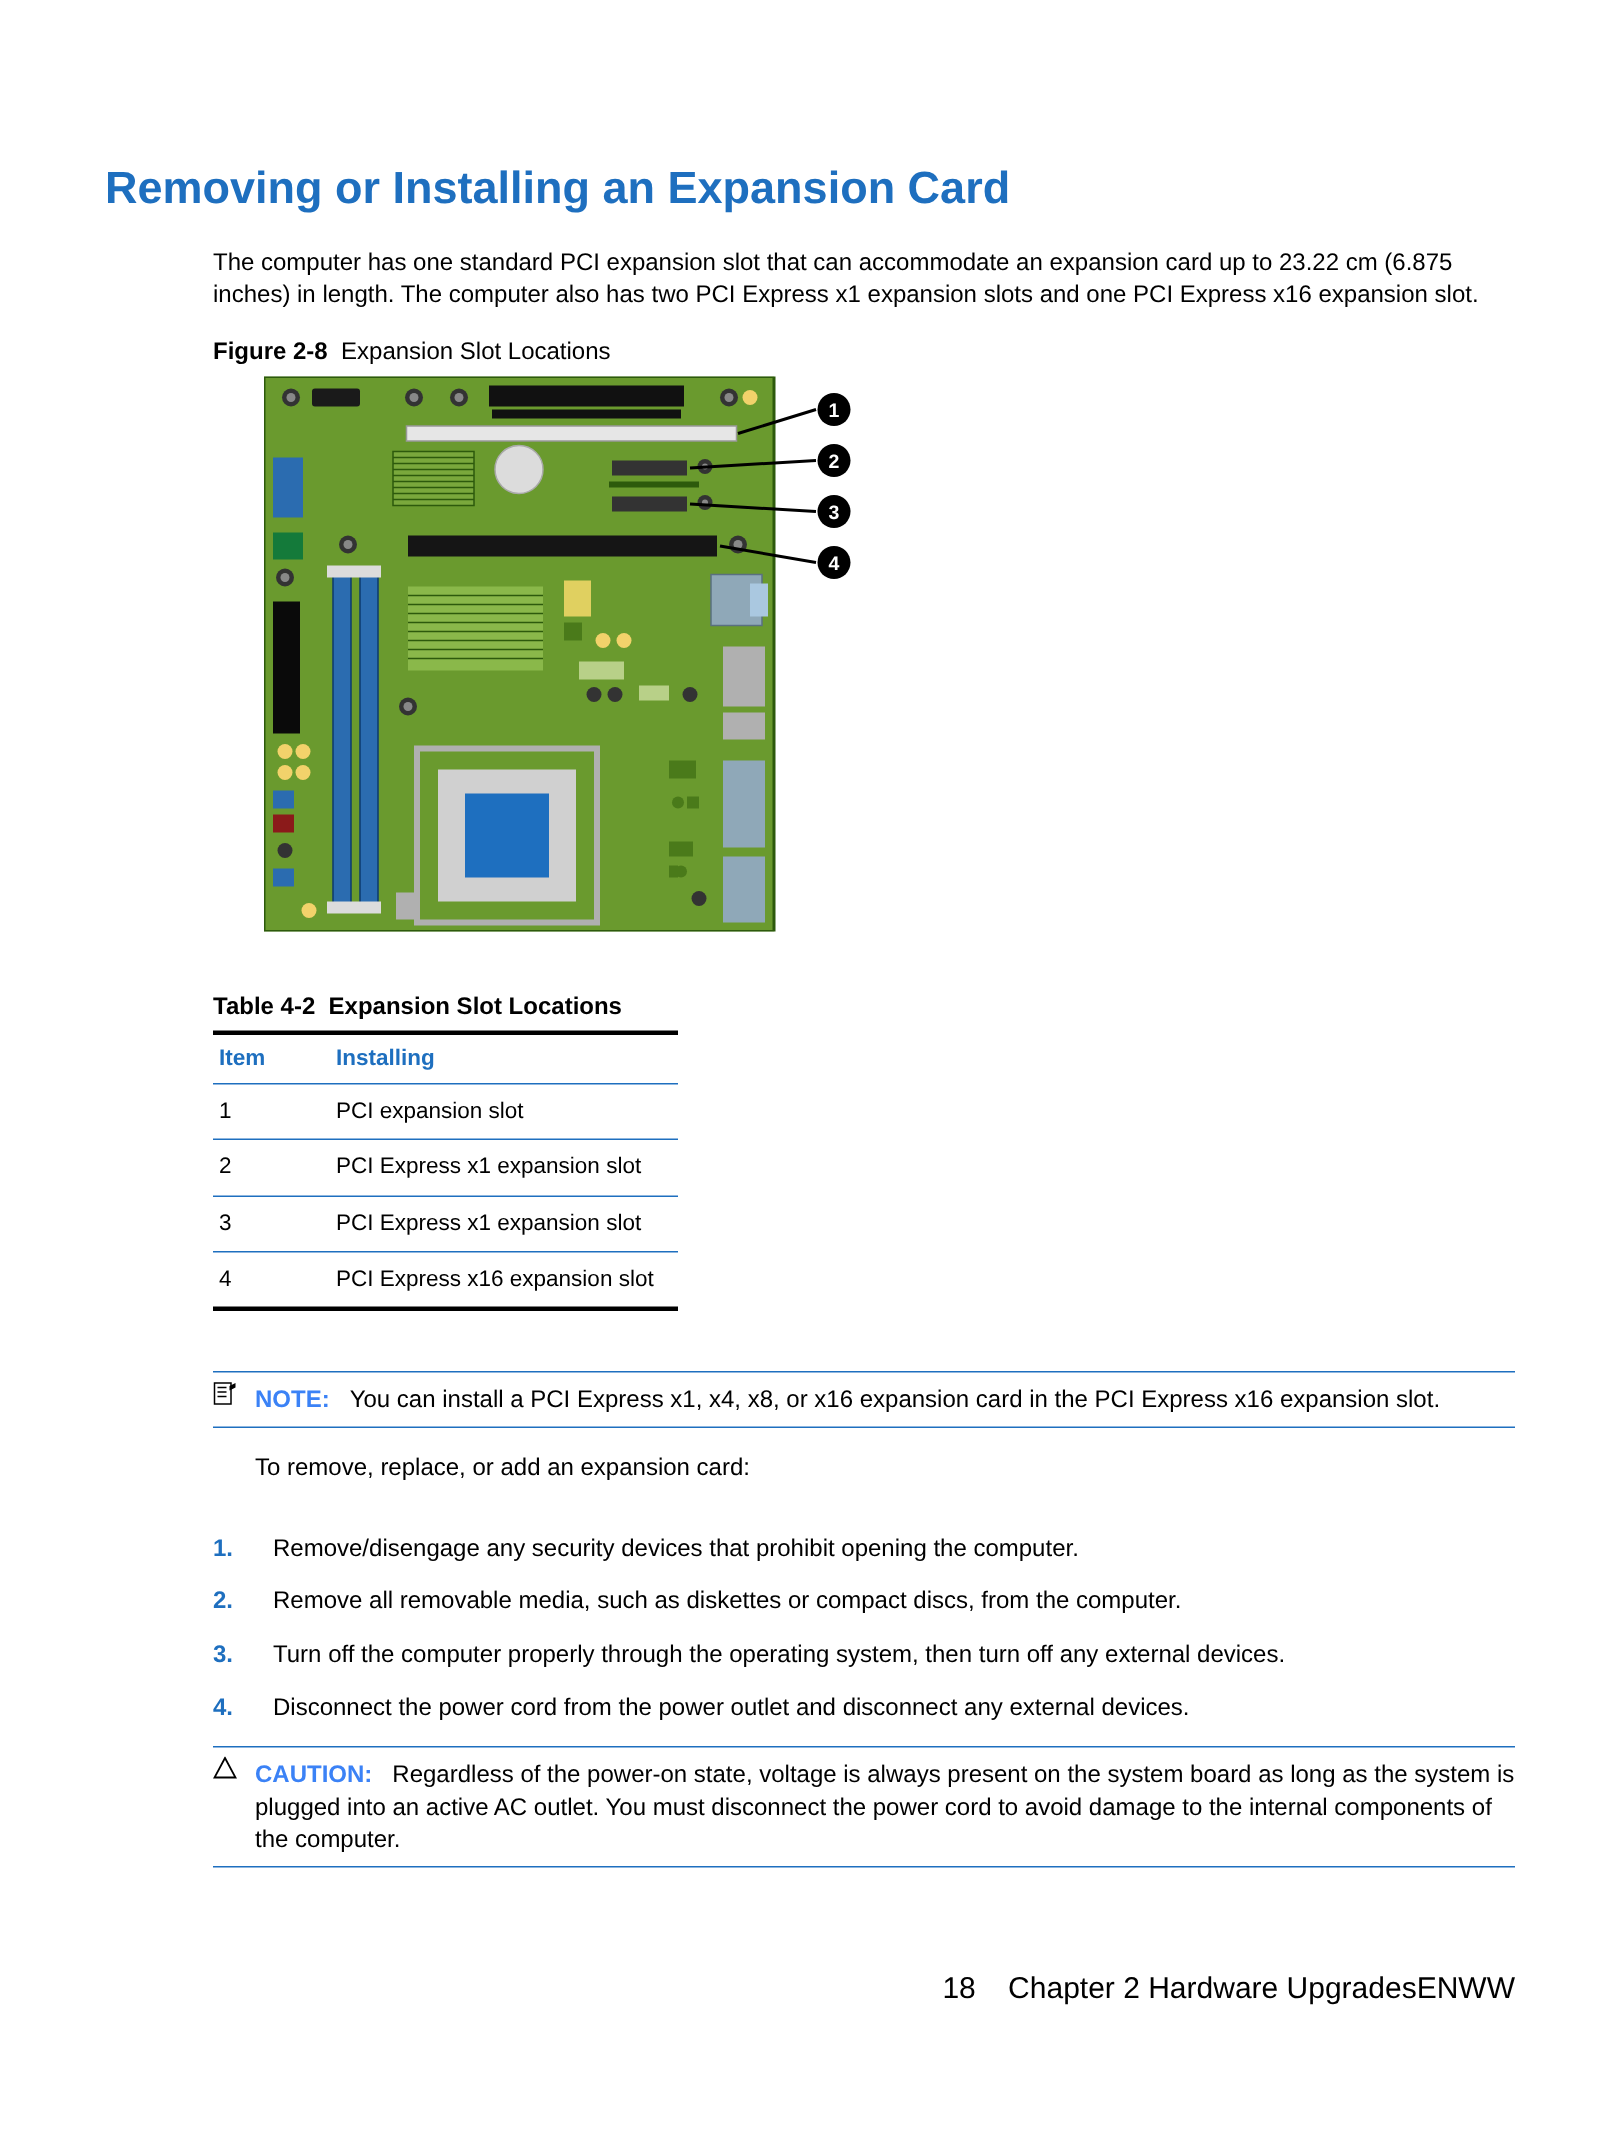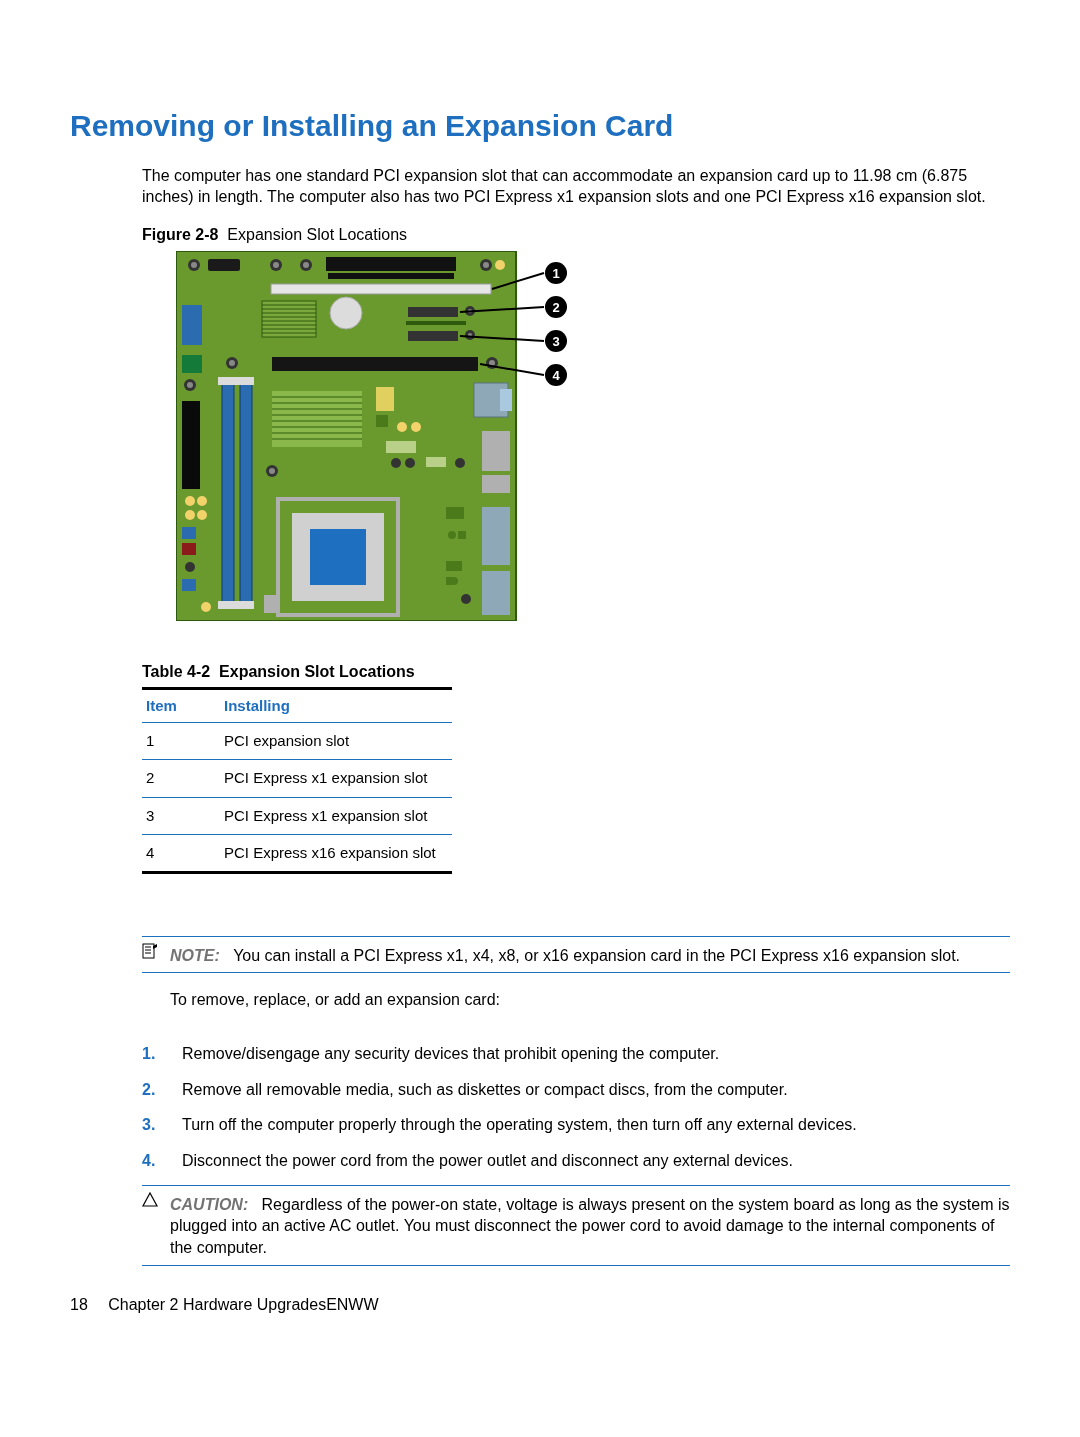"The computer has one standard" p.intro { text: 11.98 -> 23.22 }
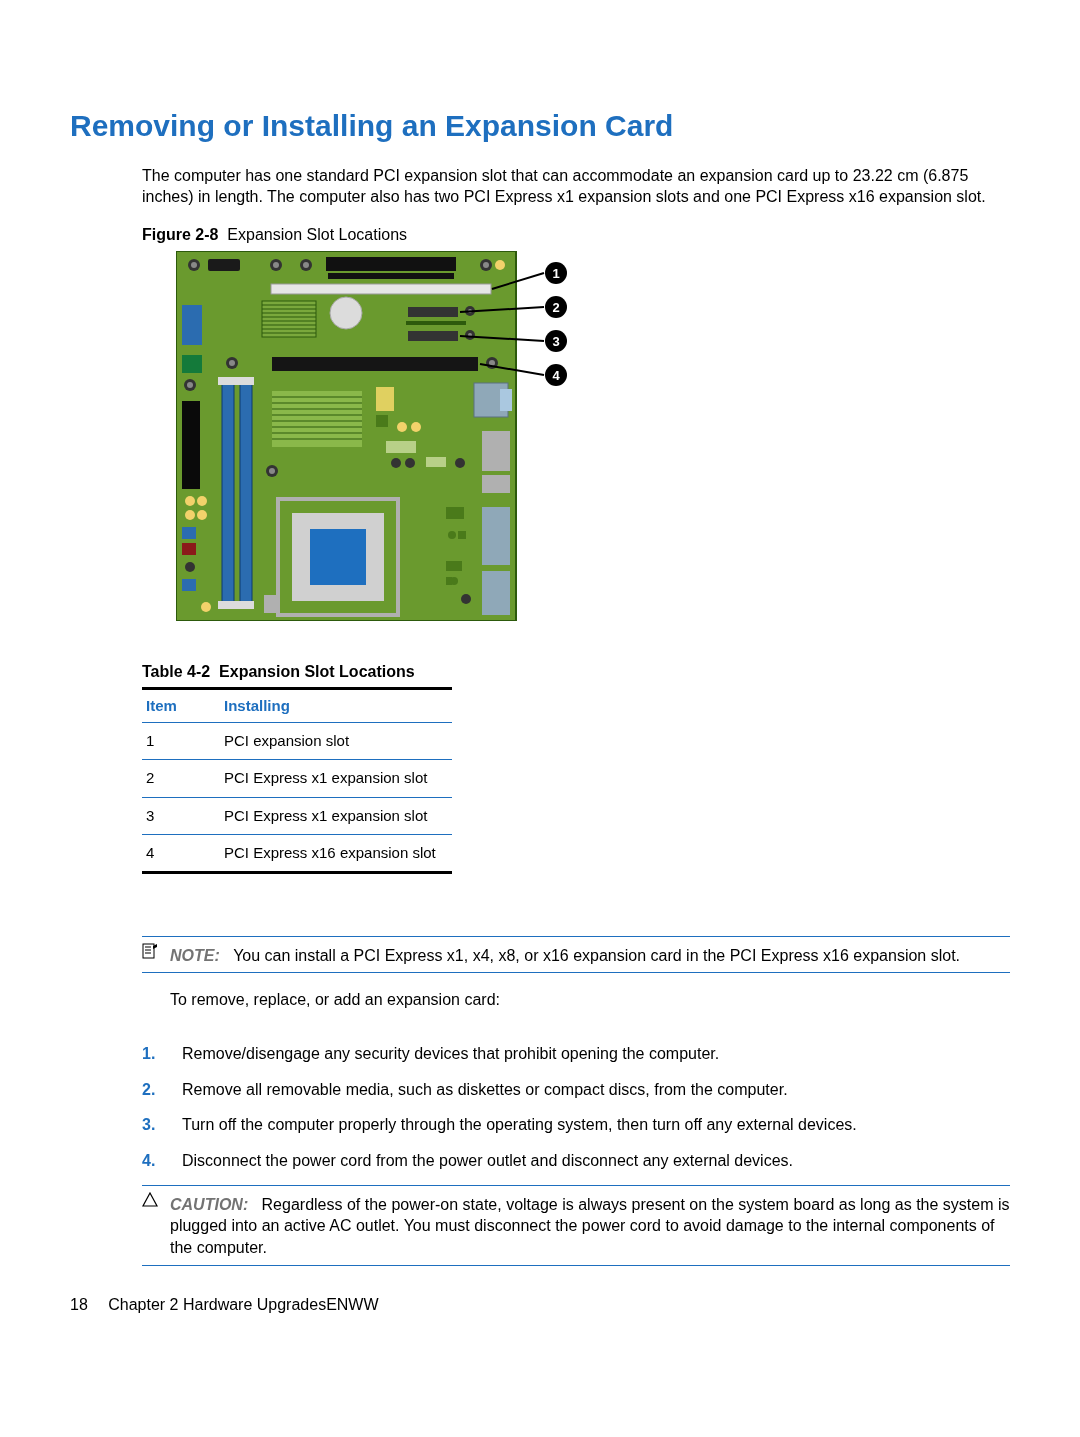"Item" table.slot-table { margin-bottom: 62px -> 40px }
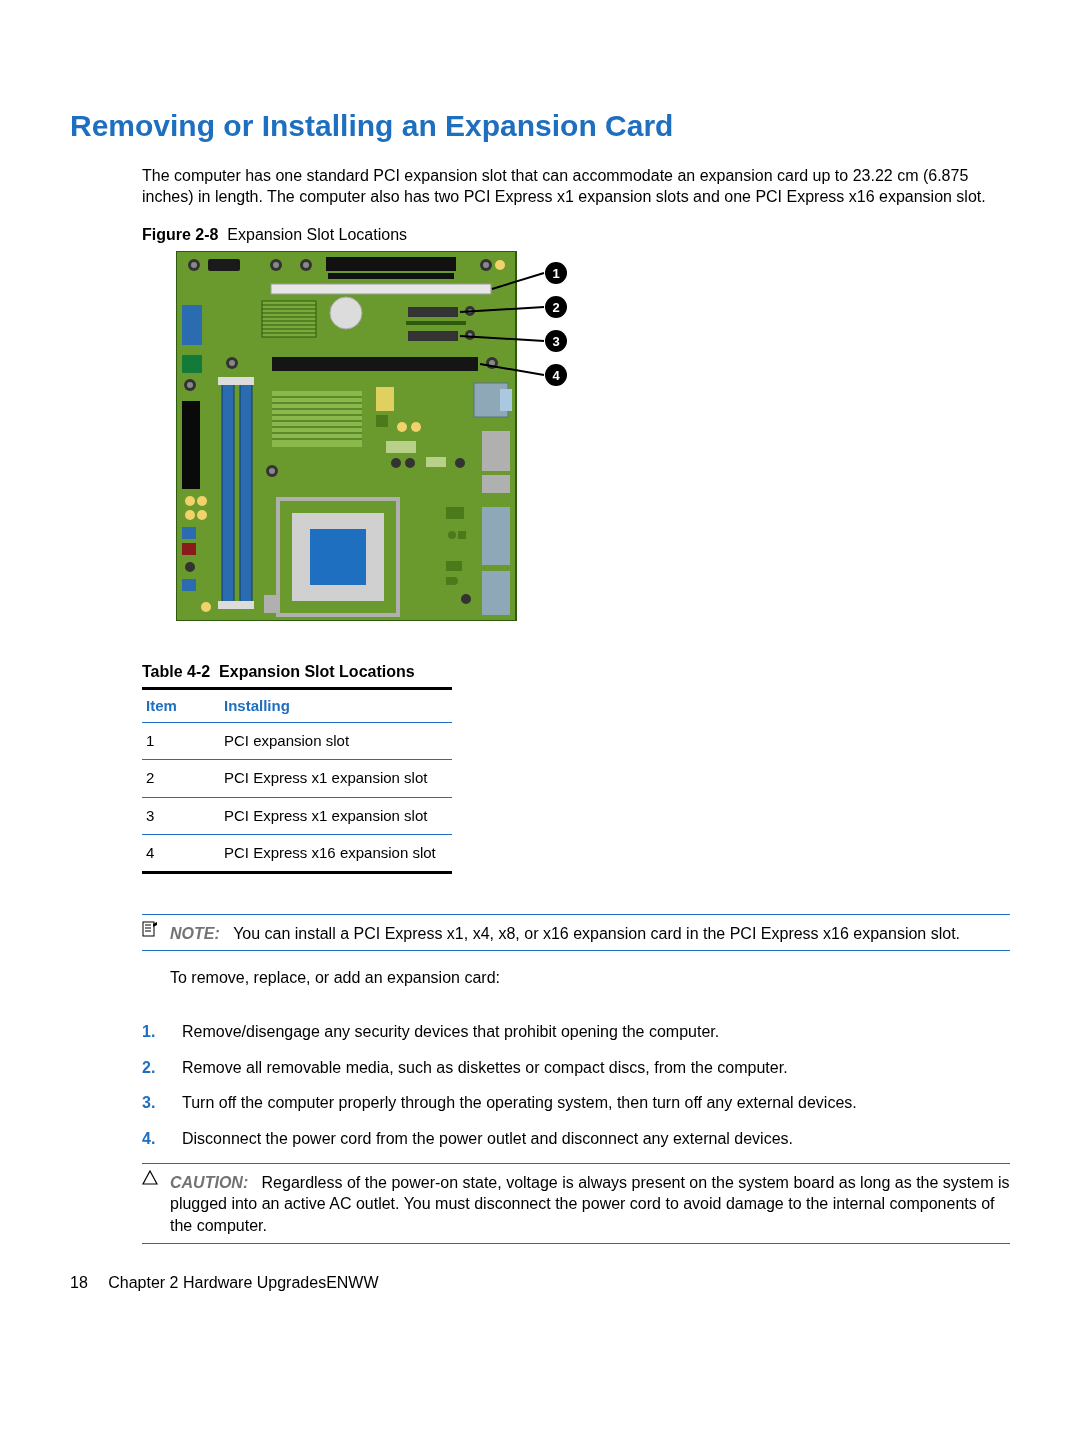"NOTE:" .note-label, .caution-label { color: #737373 -> #3b82f6; font-style: italic -> none }
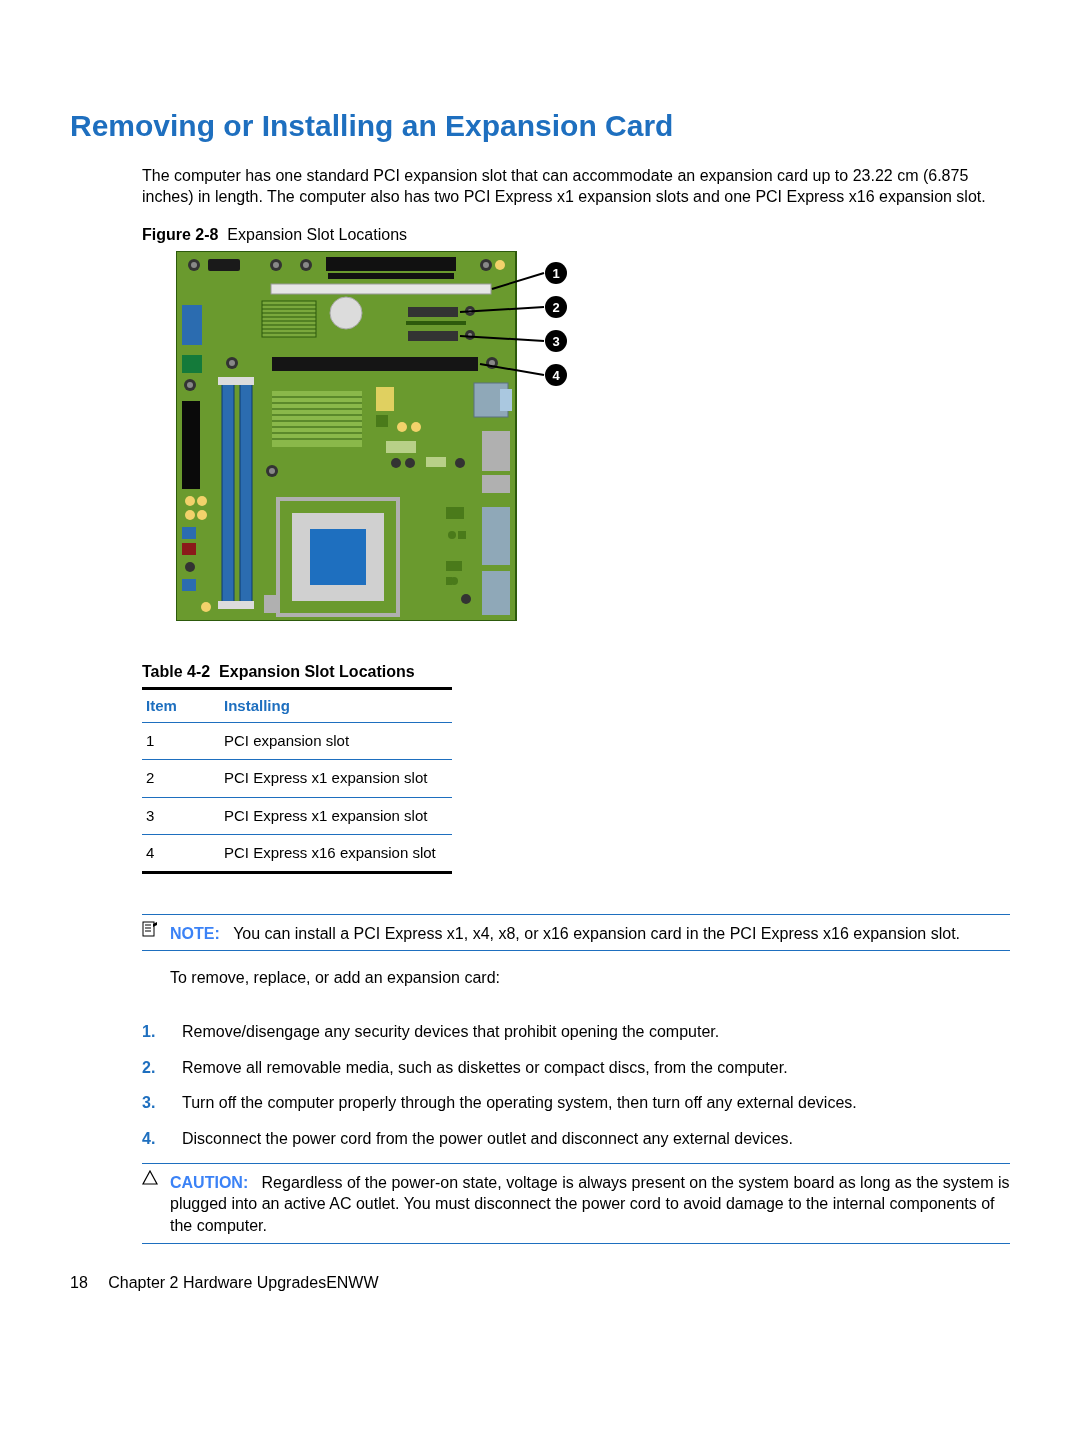"18 Chapter 2 Hardware Upgrades" .footer { font-size: 16px -> 20px; justify-content: flex-start -> flex-end; margin-top: 28px -> 68px }
